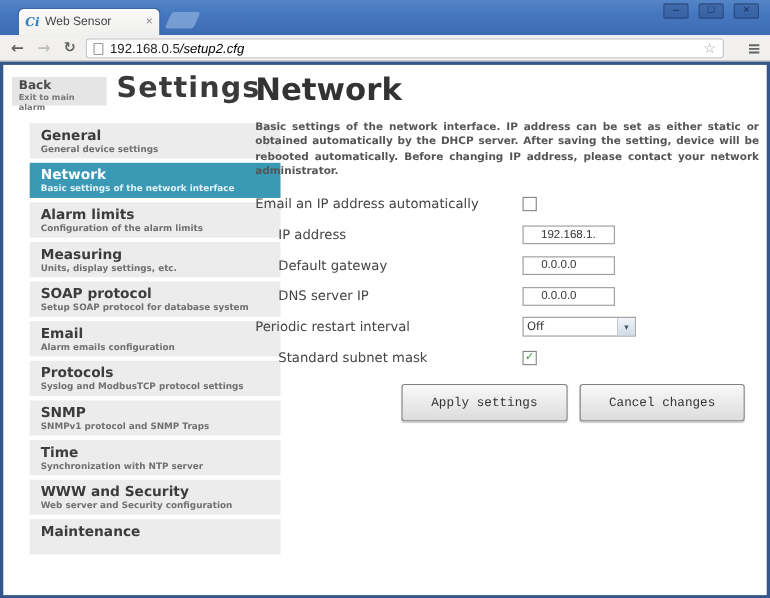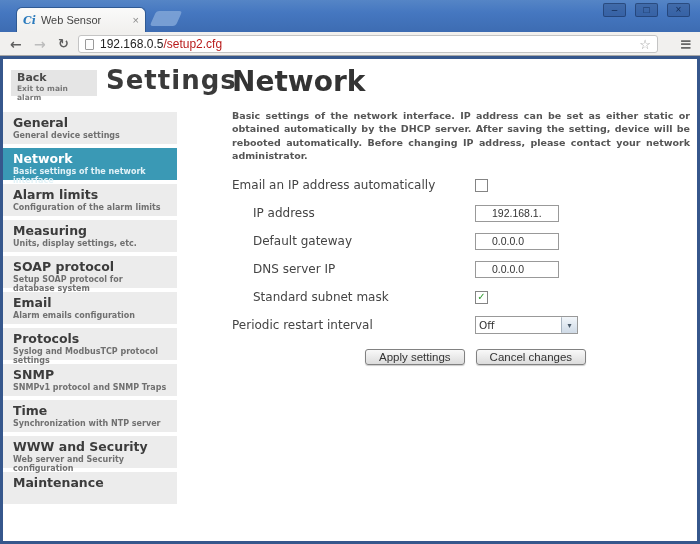"/setup2.cfg" .url .path { color: #b91c1c -> #000000; font-style: none -> italic }
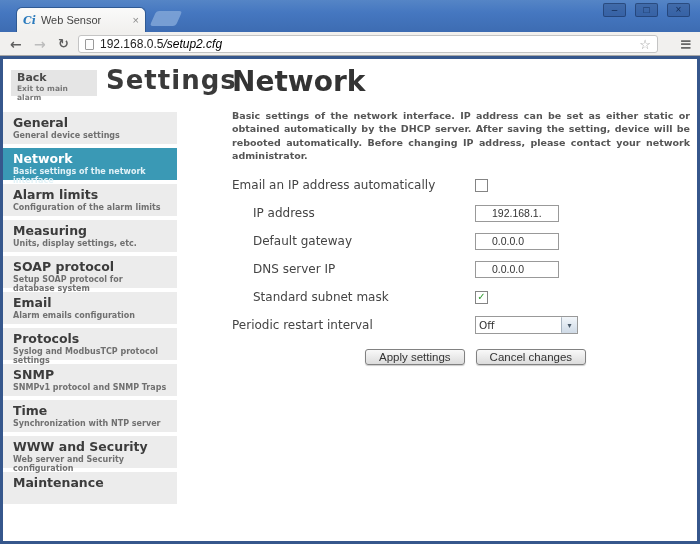"General" .menu { left: 0 -> 24px; width: 174px -> 228px }
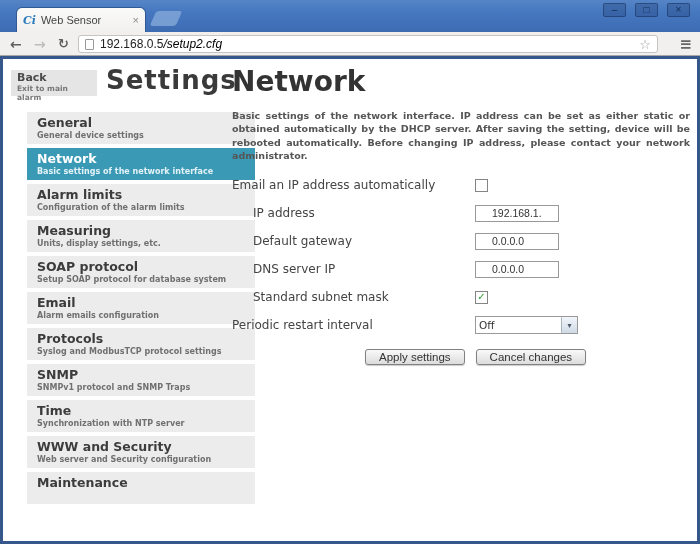"Standard subnet mask" div.frow { order: before "Periodic restart interval" -> after "Periodic restart interval" }
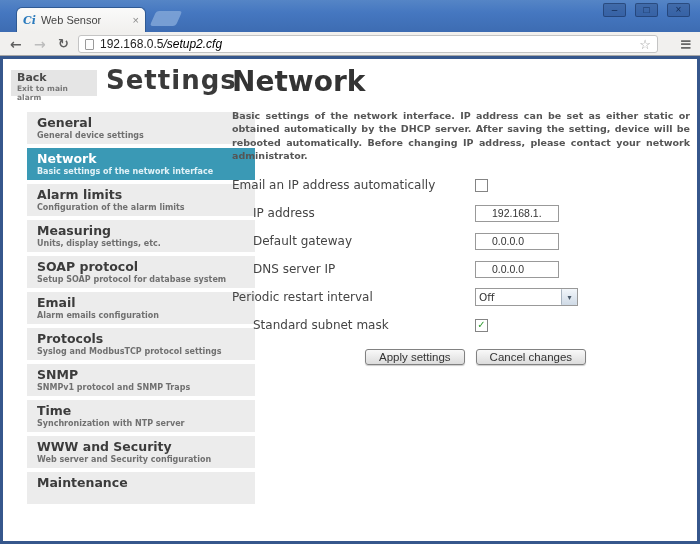"Apply settings" .btn { font-family: Liberation Sans, sans-serif -> Liberation Mono, monospace; height: 16px -> 34px; padding: 0 13px -> 0 26px }
